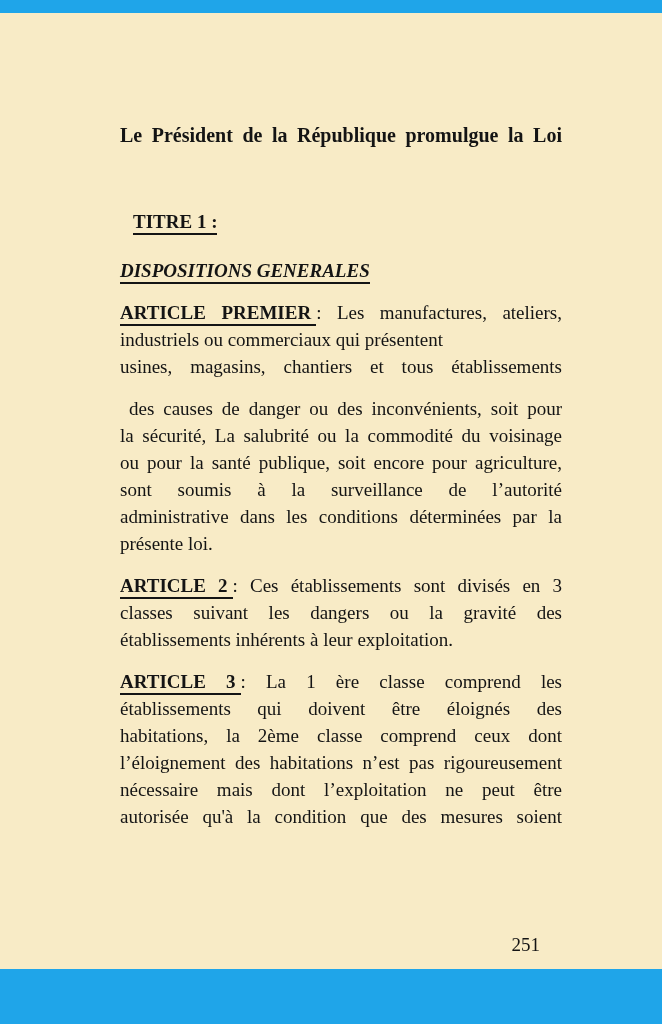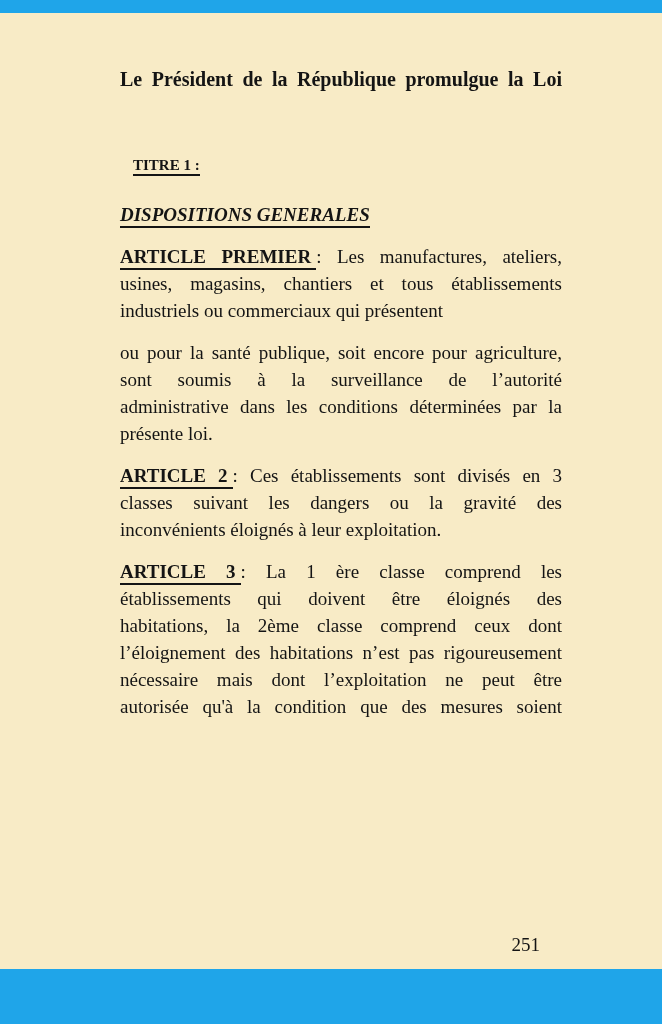"Le Président de la République" .heading { margin: 51px 0 0 0 -> 107px 0 0 0 }
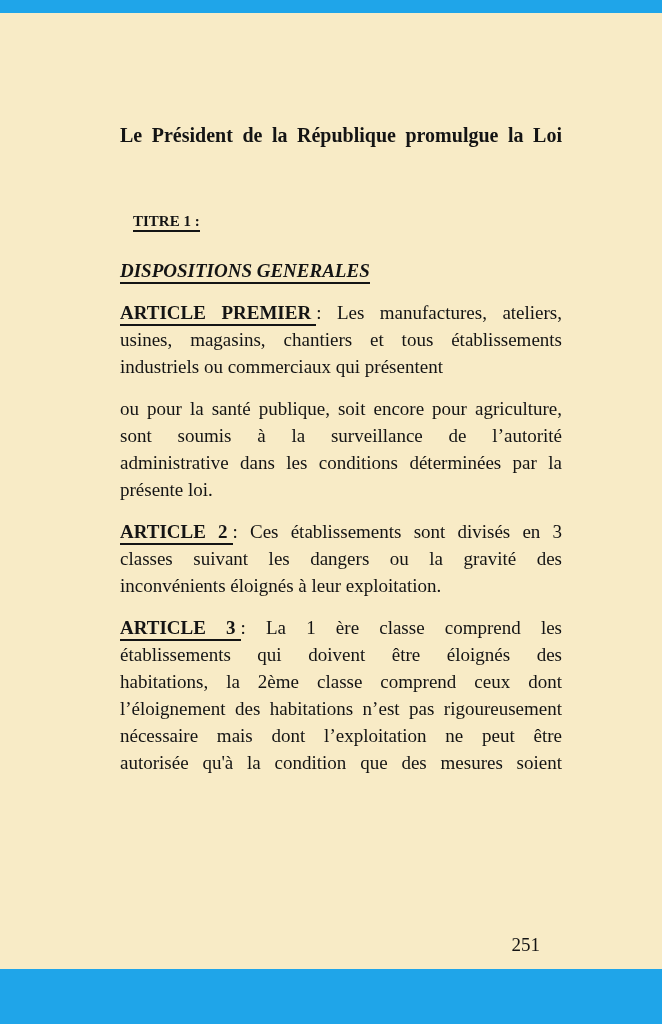"TITRE 1 :" .titre { font-size: 15px -> 19px }
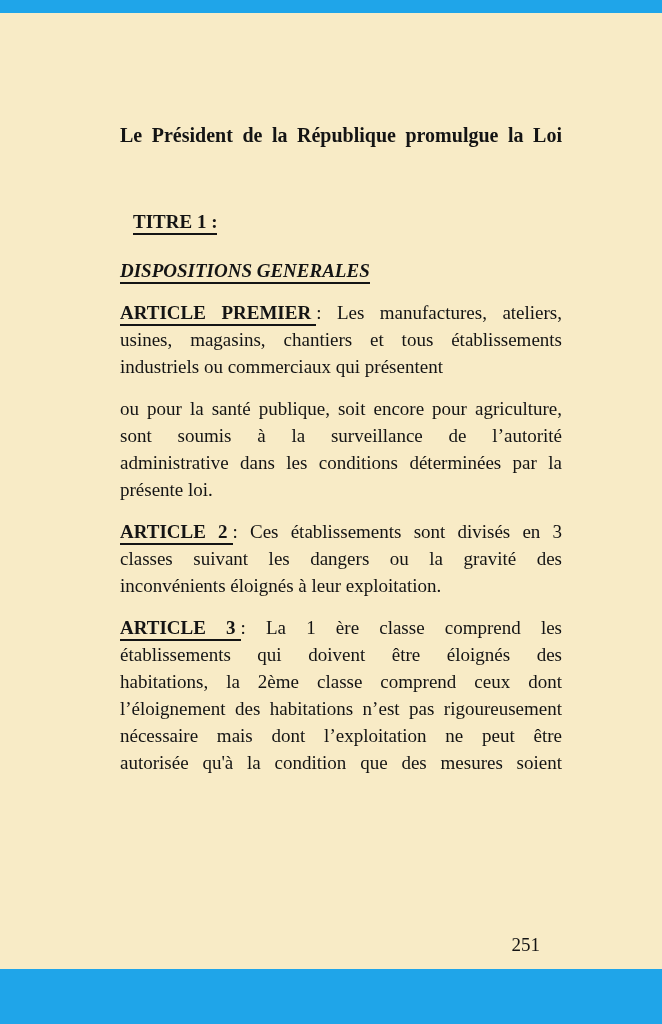"usines, magasins, chantiers et tous" div.line { order: before "industriels ou commerciaux qui" -> after "industriels ou commerciaux qui" }
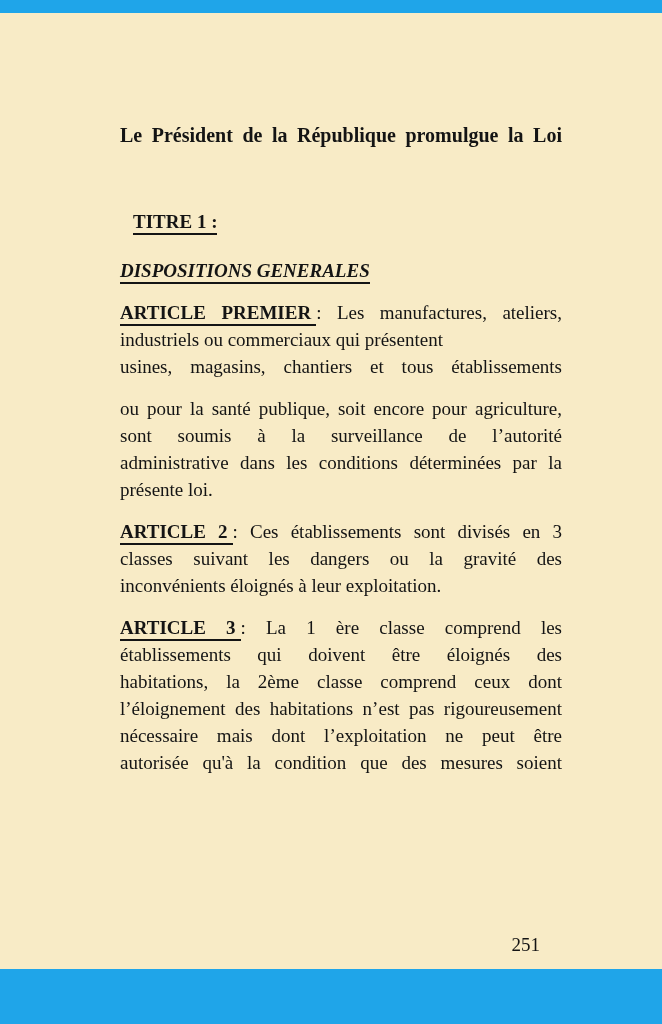"des causes de danger ou" div.line { html: none -> <div>&nbsp;des causes de danger ou des inconvénients, soit pour</div> }
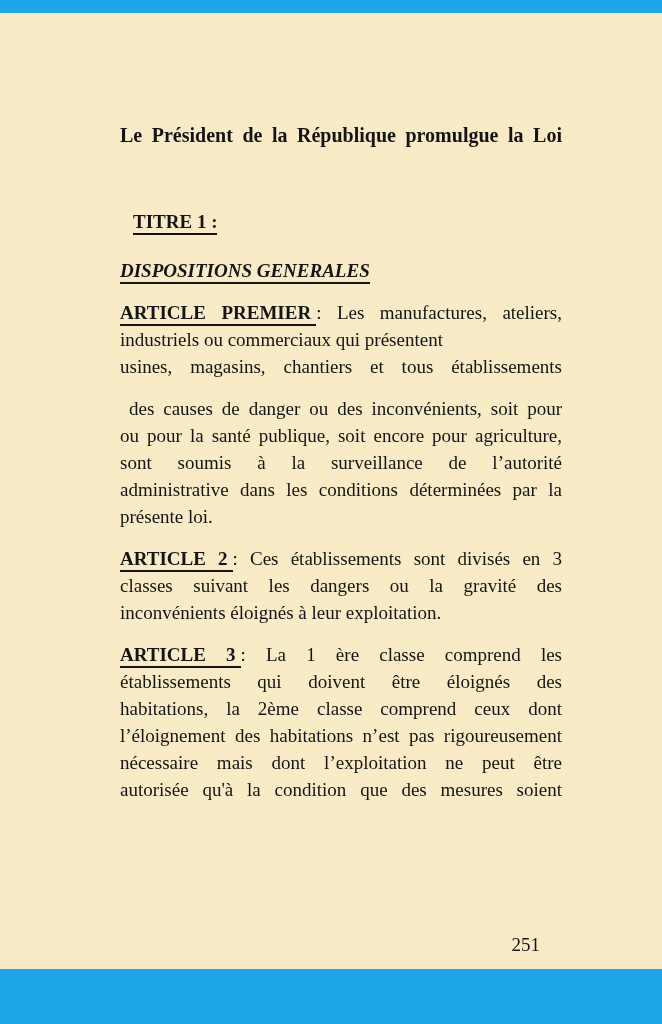"la sécurité, La salubrité ou" div.line { html: none -> <div>la sécurité, La salubrité ou la commodité du voisinage</div> }
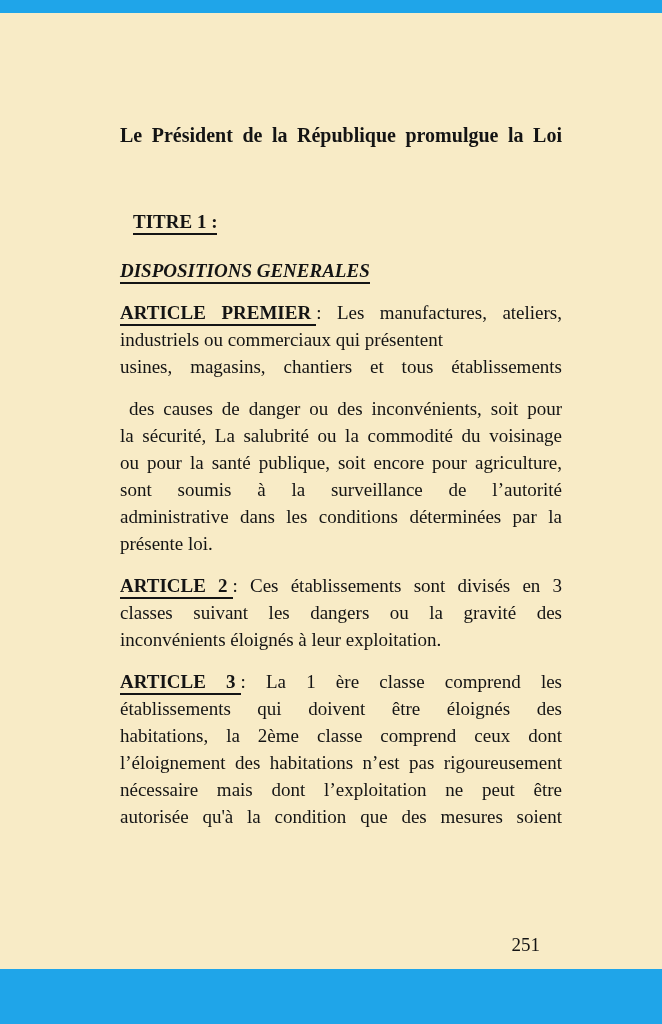"inconvénients éloignés à leur" div.line { text: inconvénients éloignés -> établissements inhérents }
